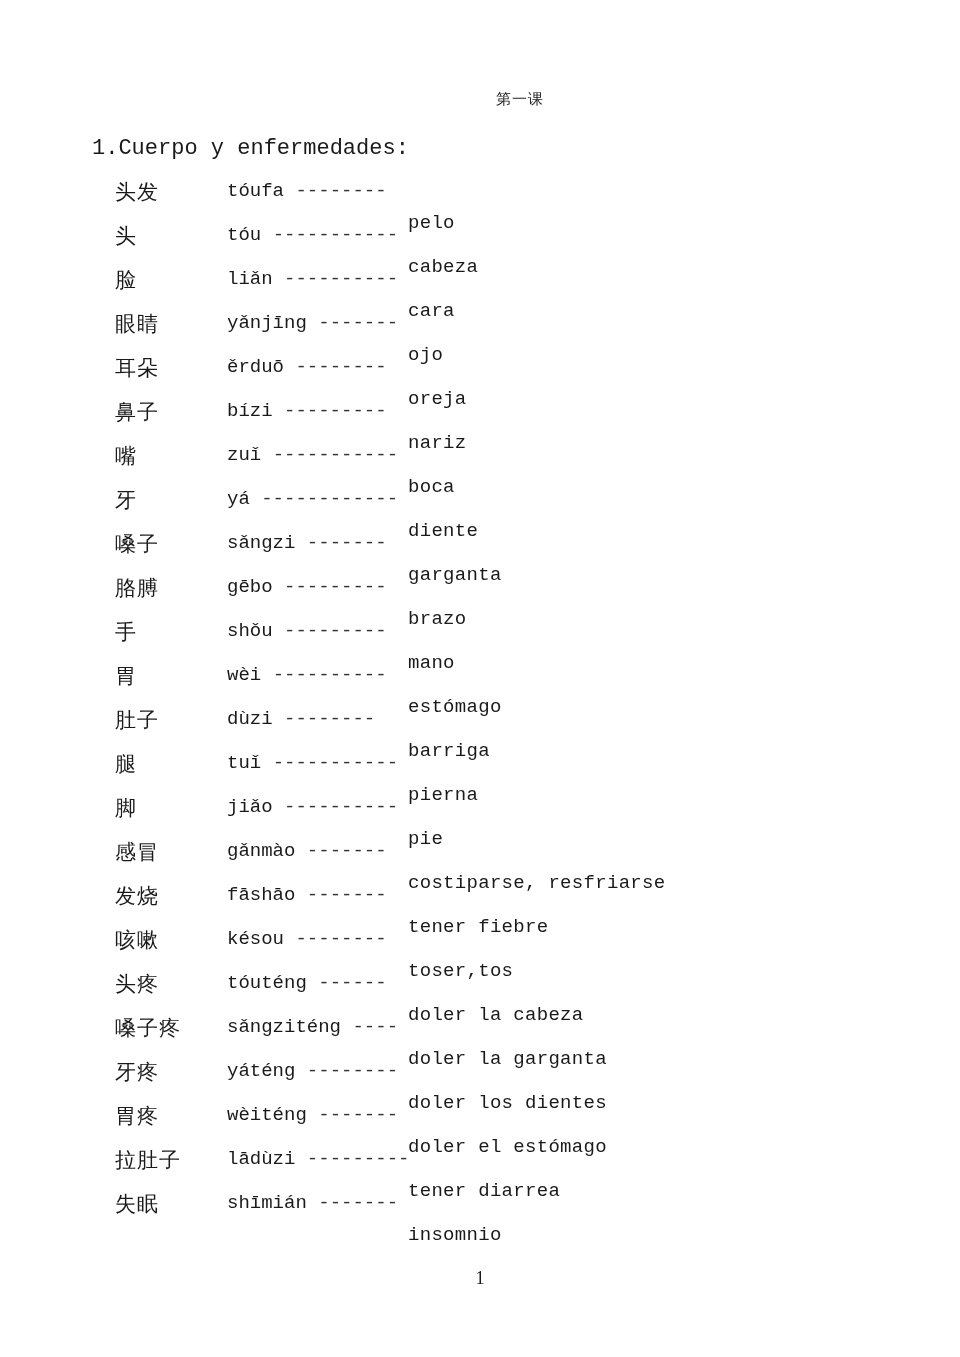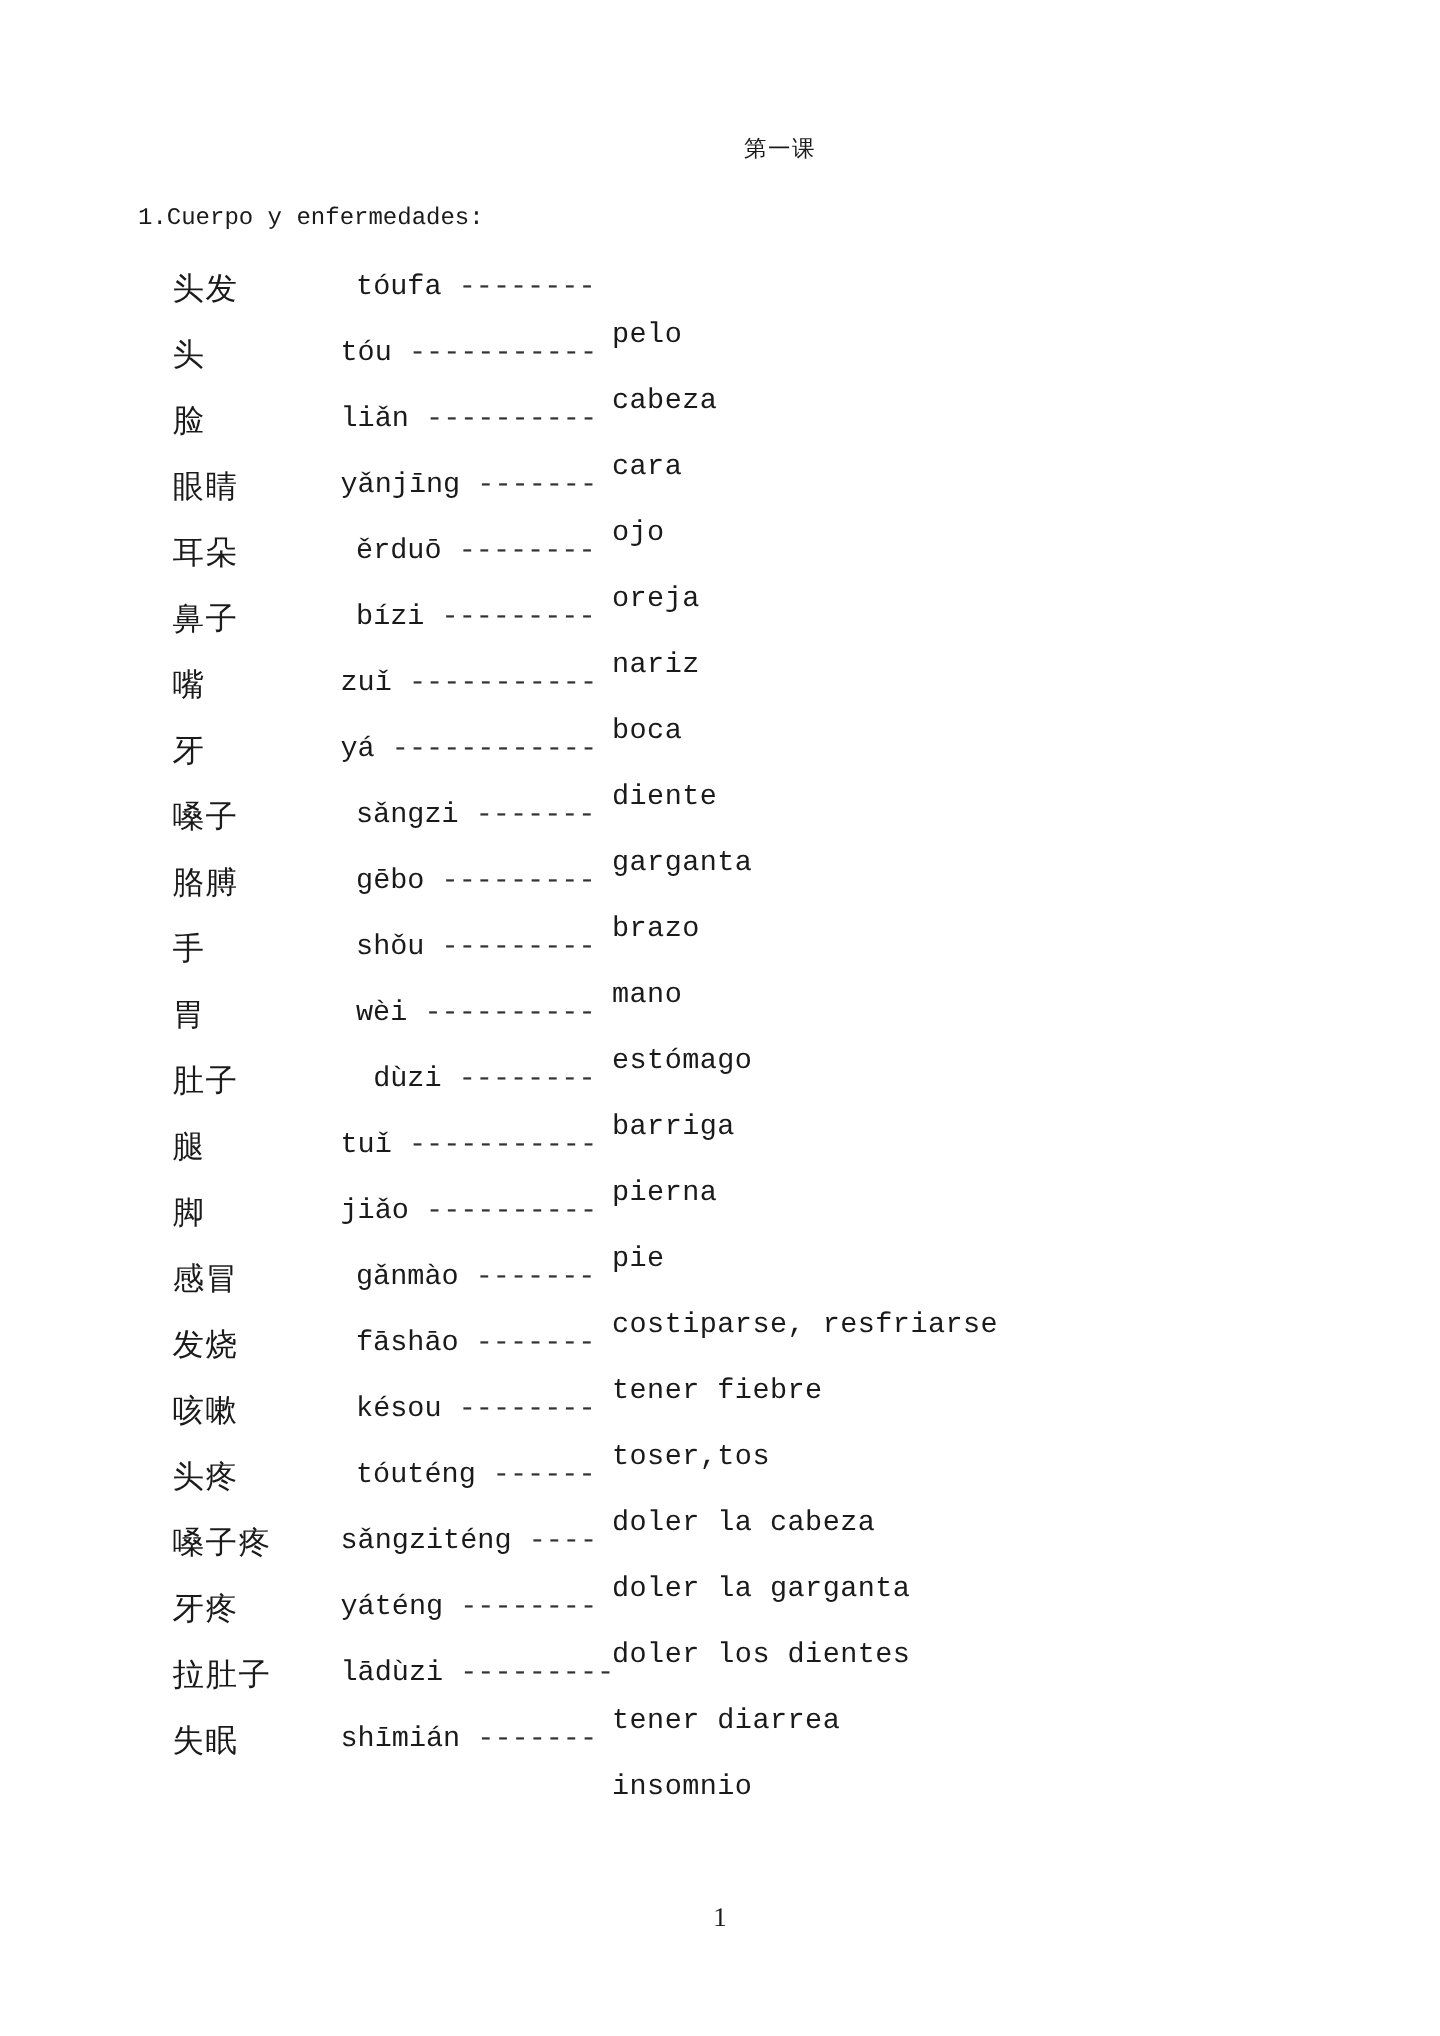"1.Cuerpo y enfermedades:" .section-heading { font-size: 16px -> 22px }
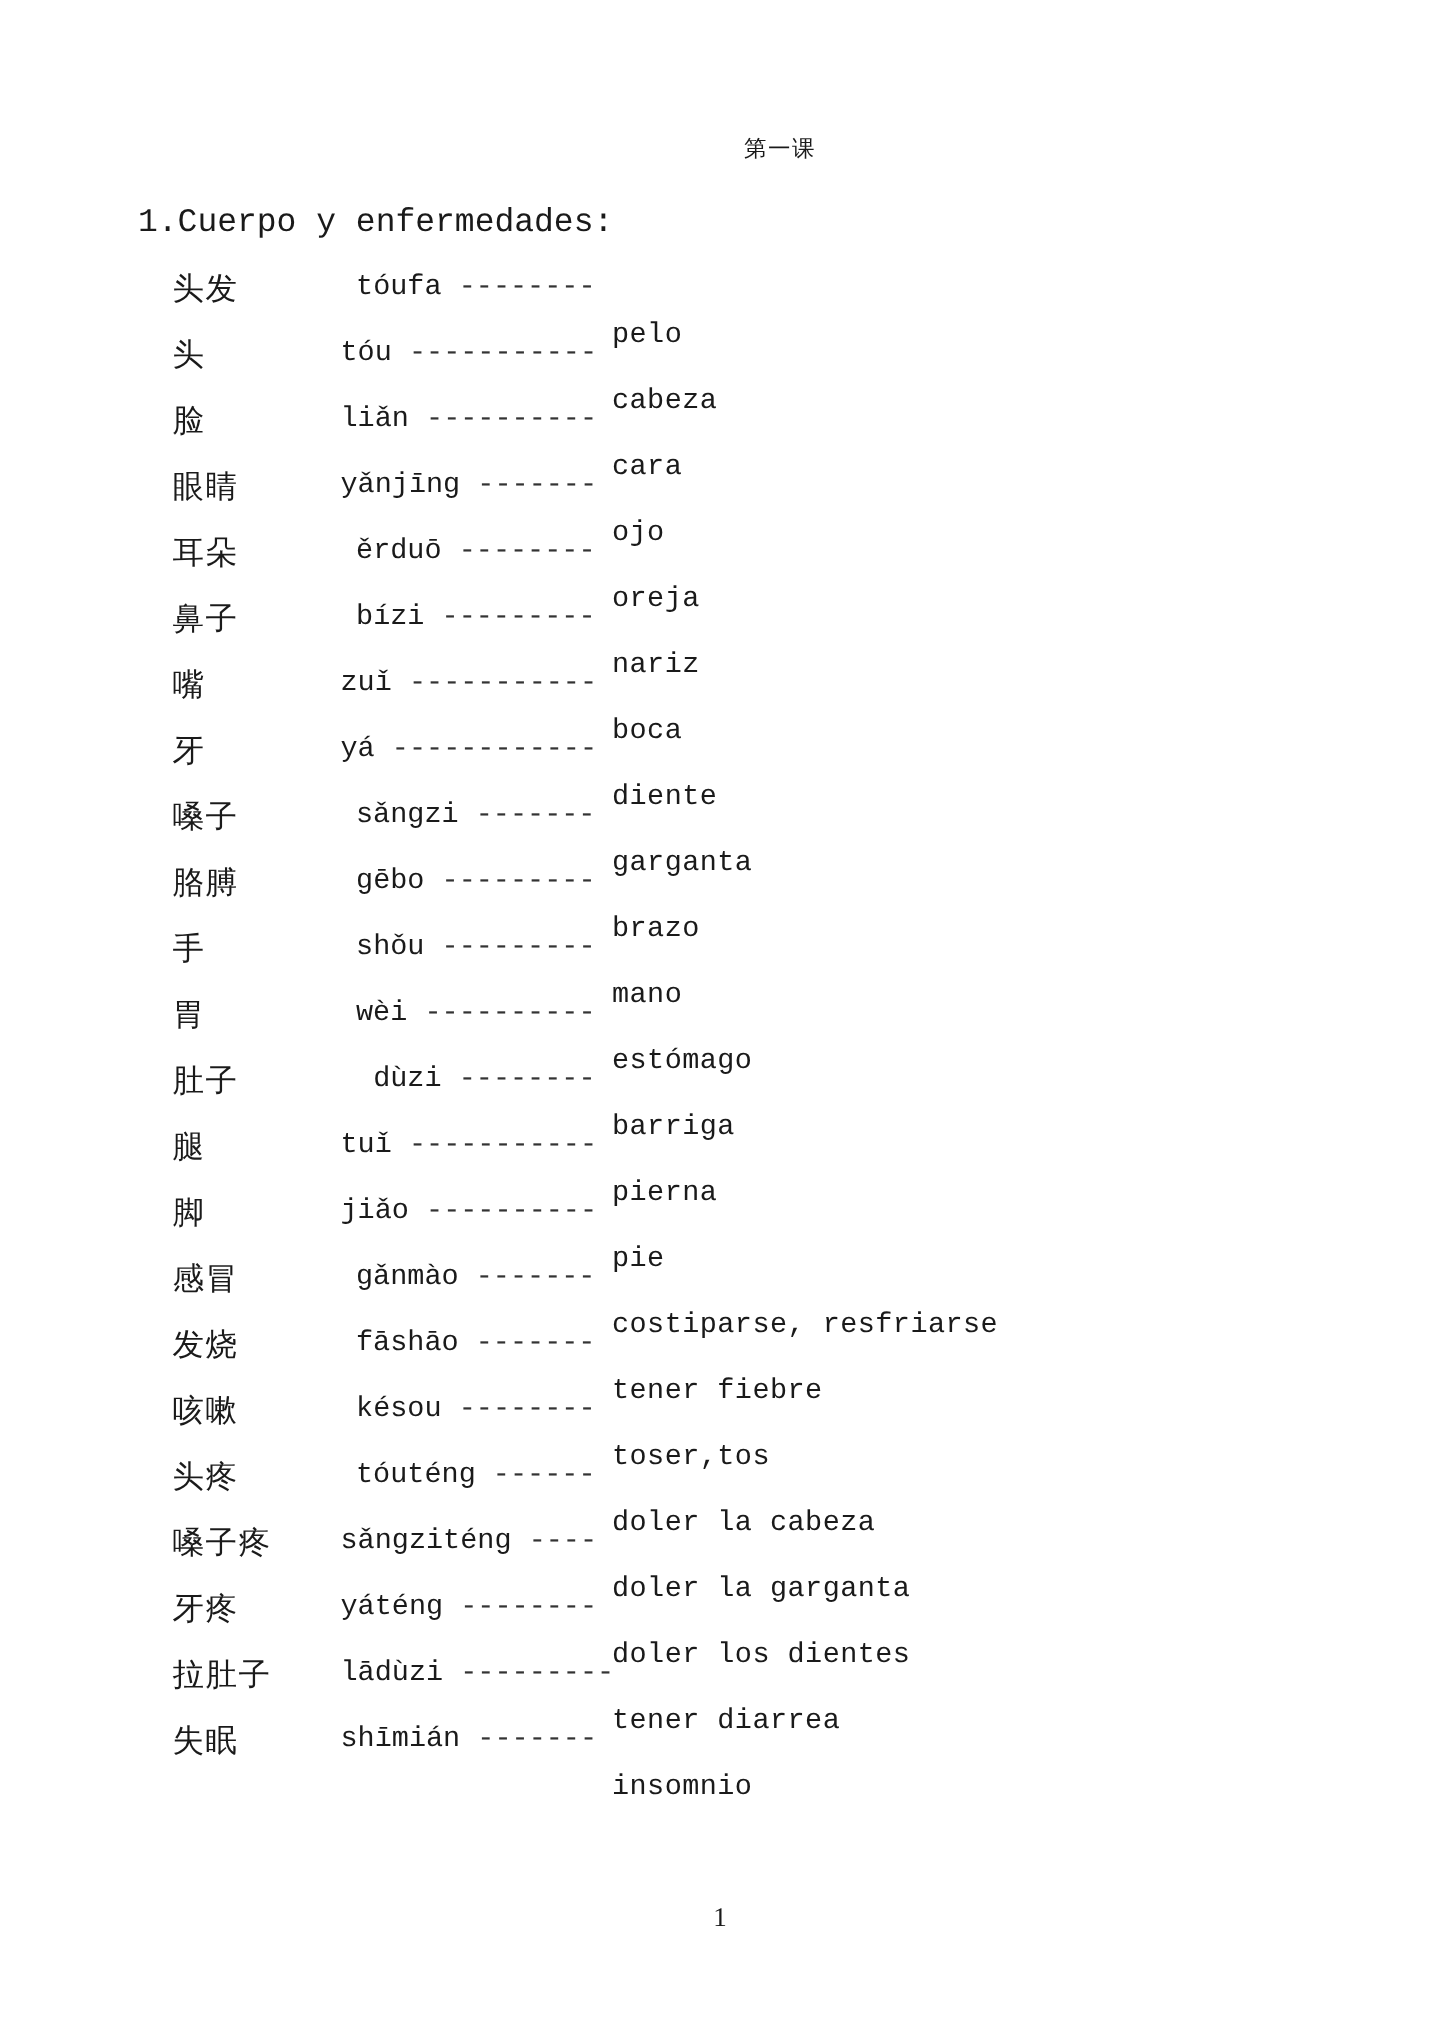"头发" .vocab-list { text-align: right -> none }
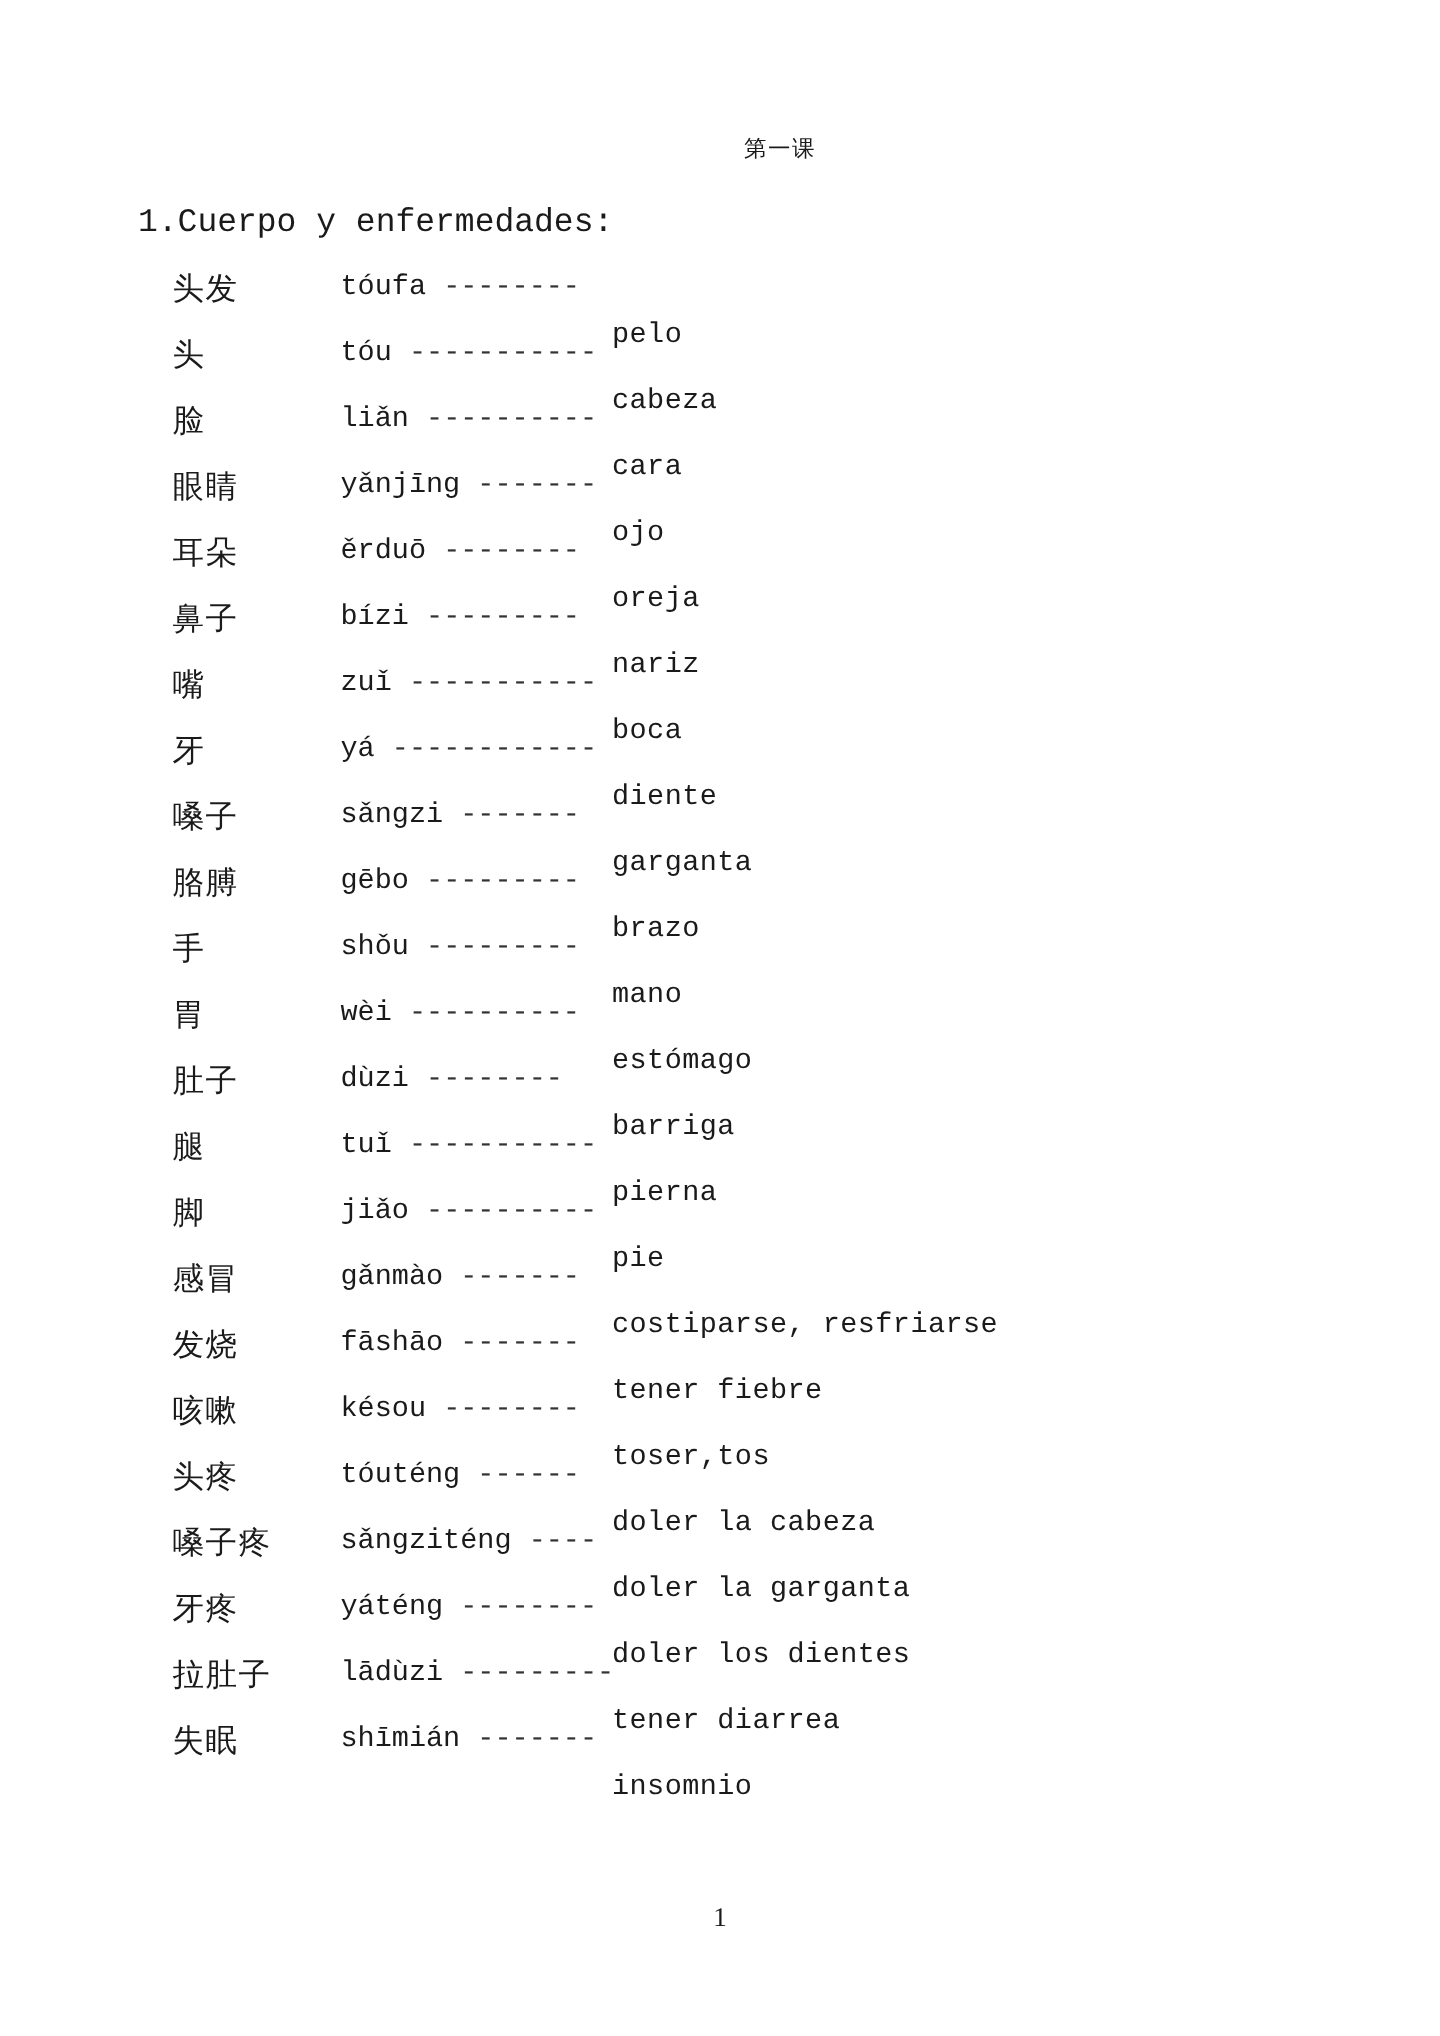"胃疼" li.vocab-row { html: none -> <li> <span>胃疼</span> <span><span>wèiténg</span><span> </span><span>-------</span></span> <span>doler el estómago</span> </li> }
